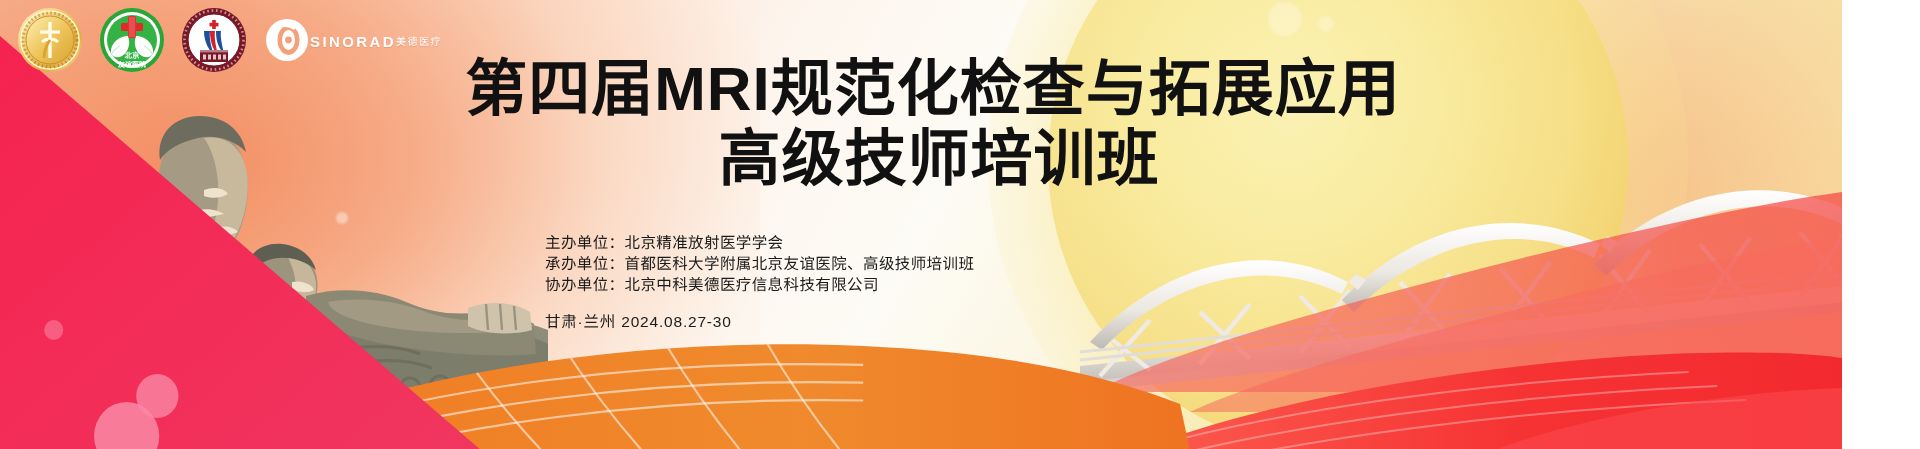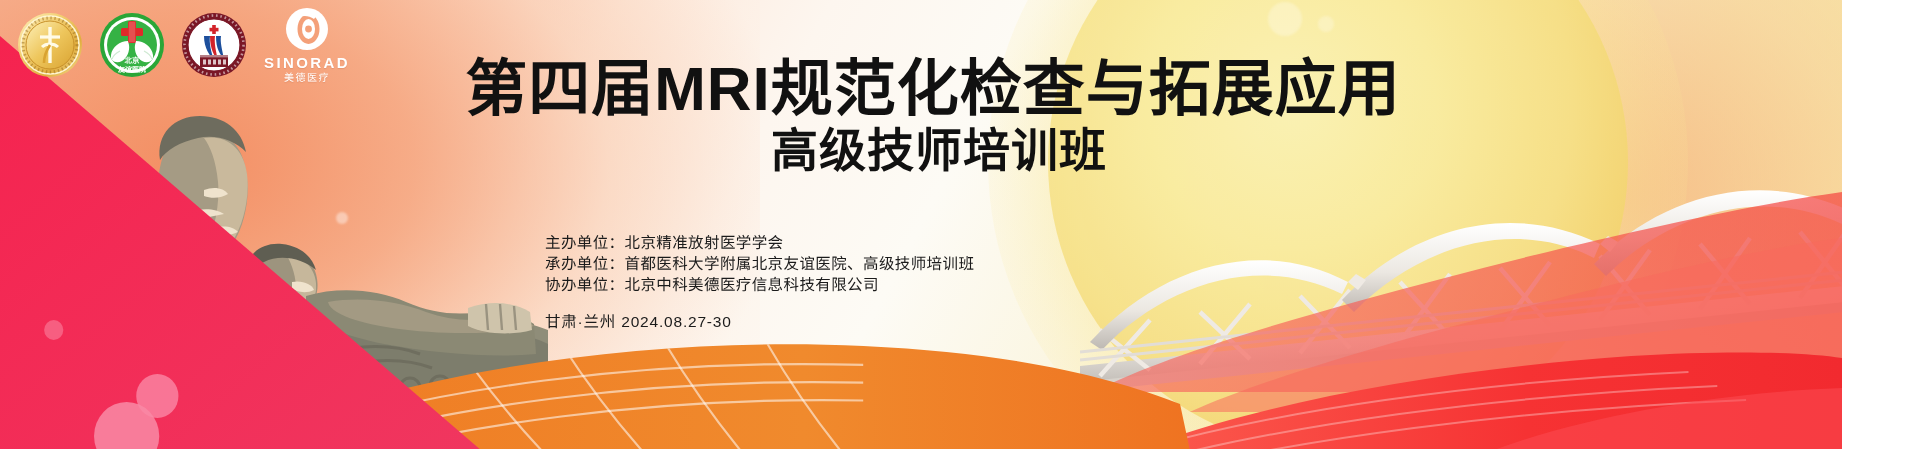"SINORAD" .logo-sinorad { flex-direction: column -> row }
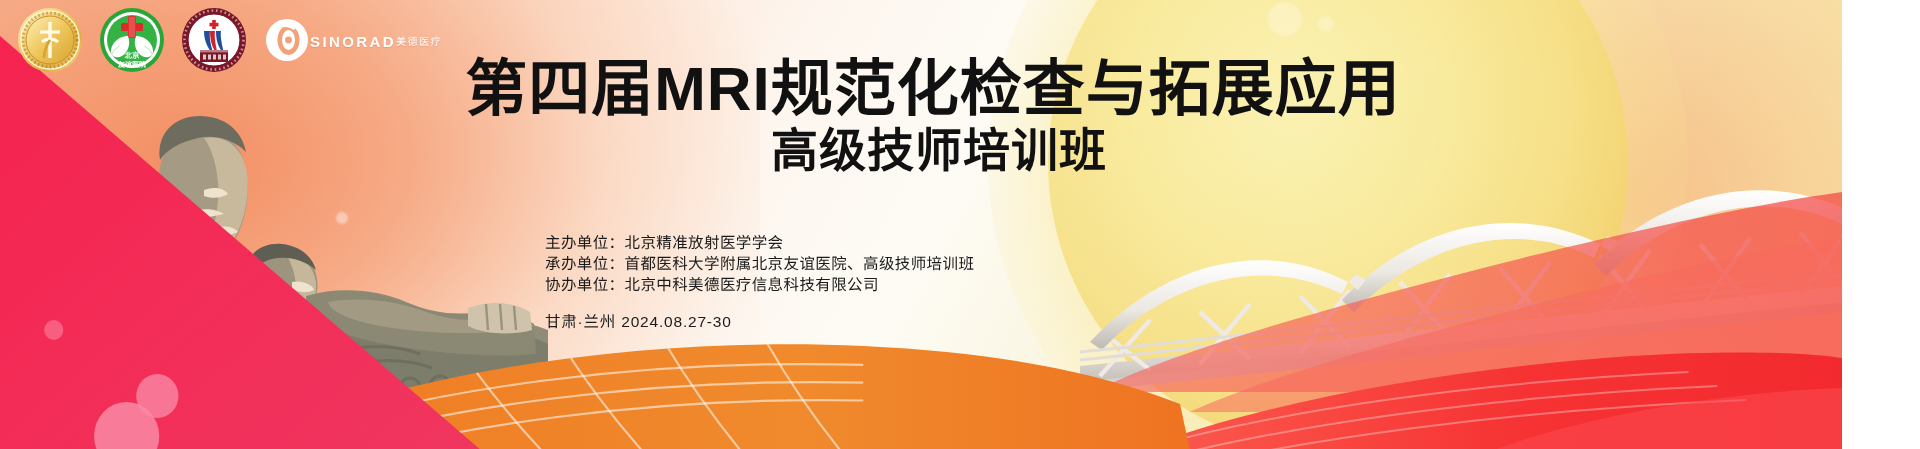"高级技师培训班" .title-line-2 { font-size: 47px -> 62px }
